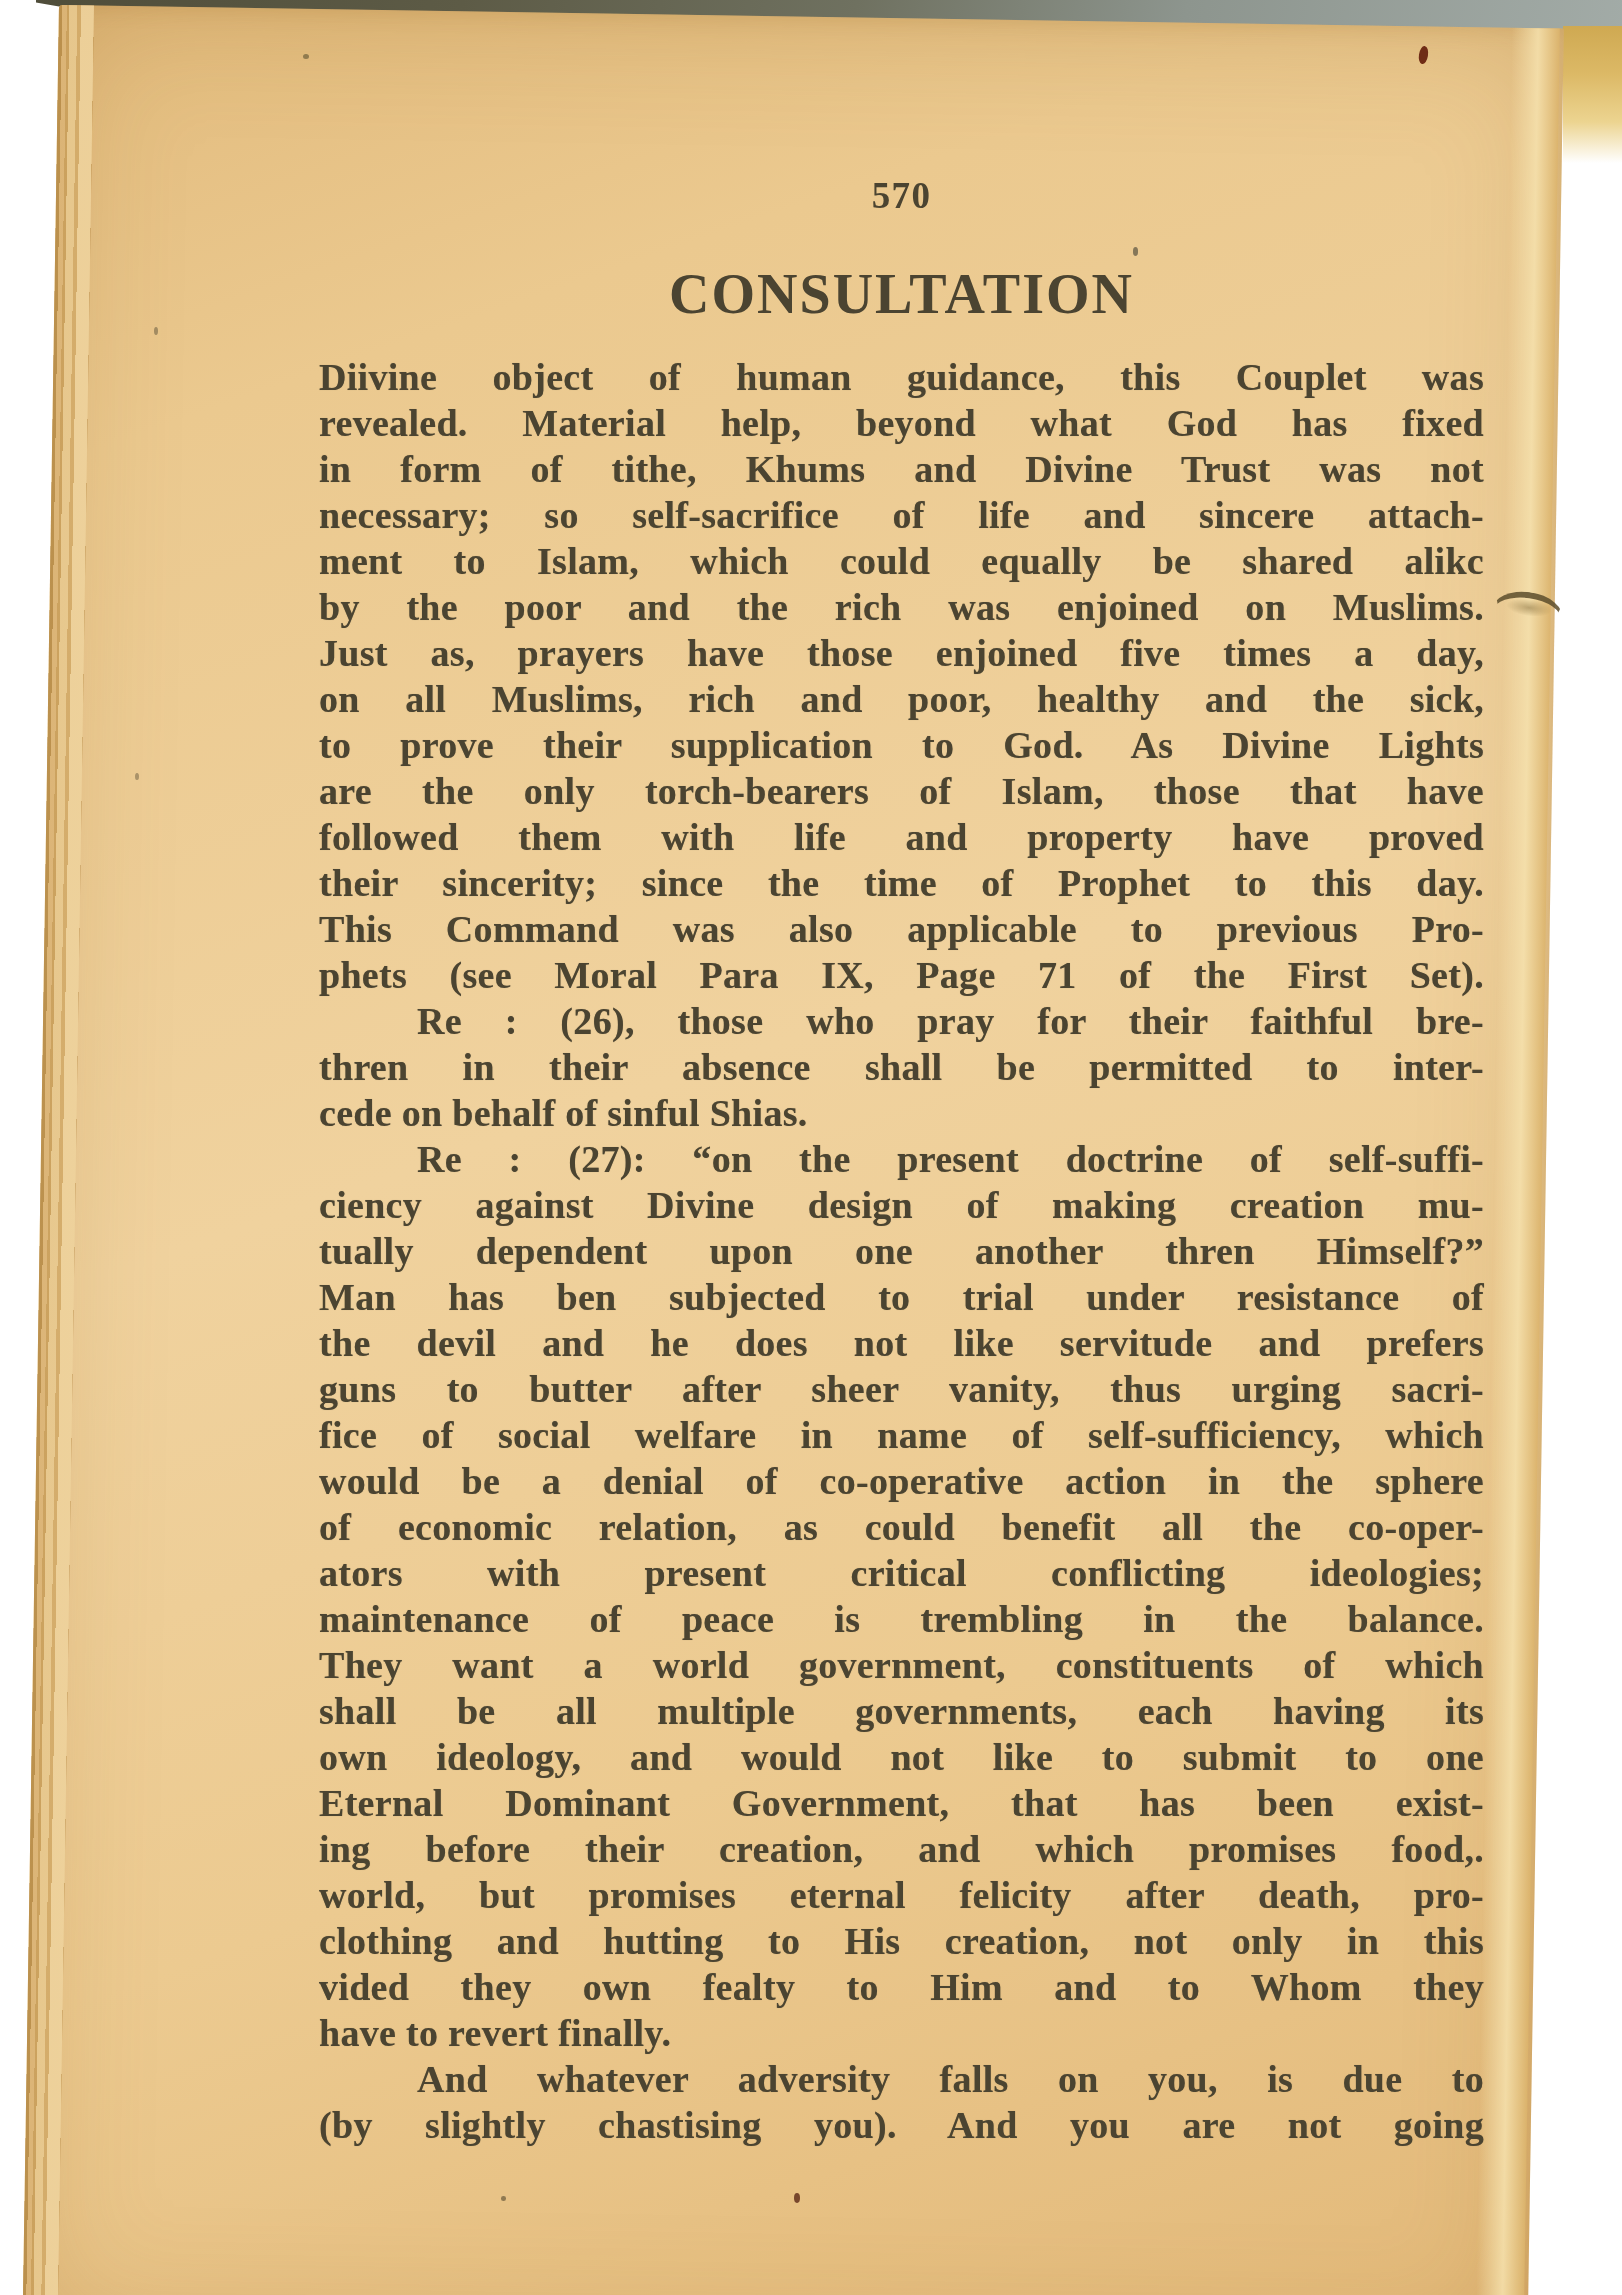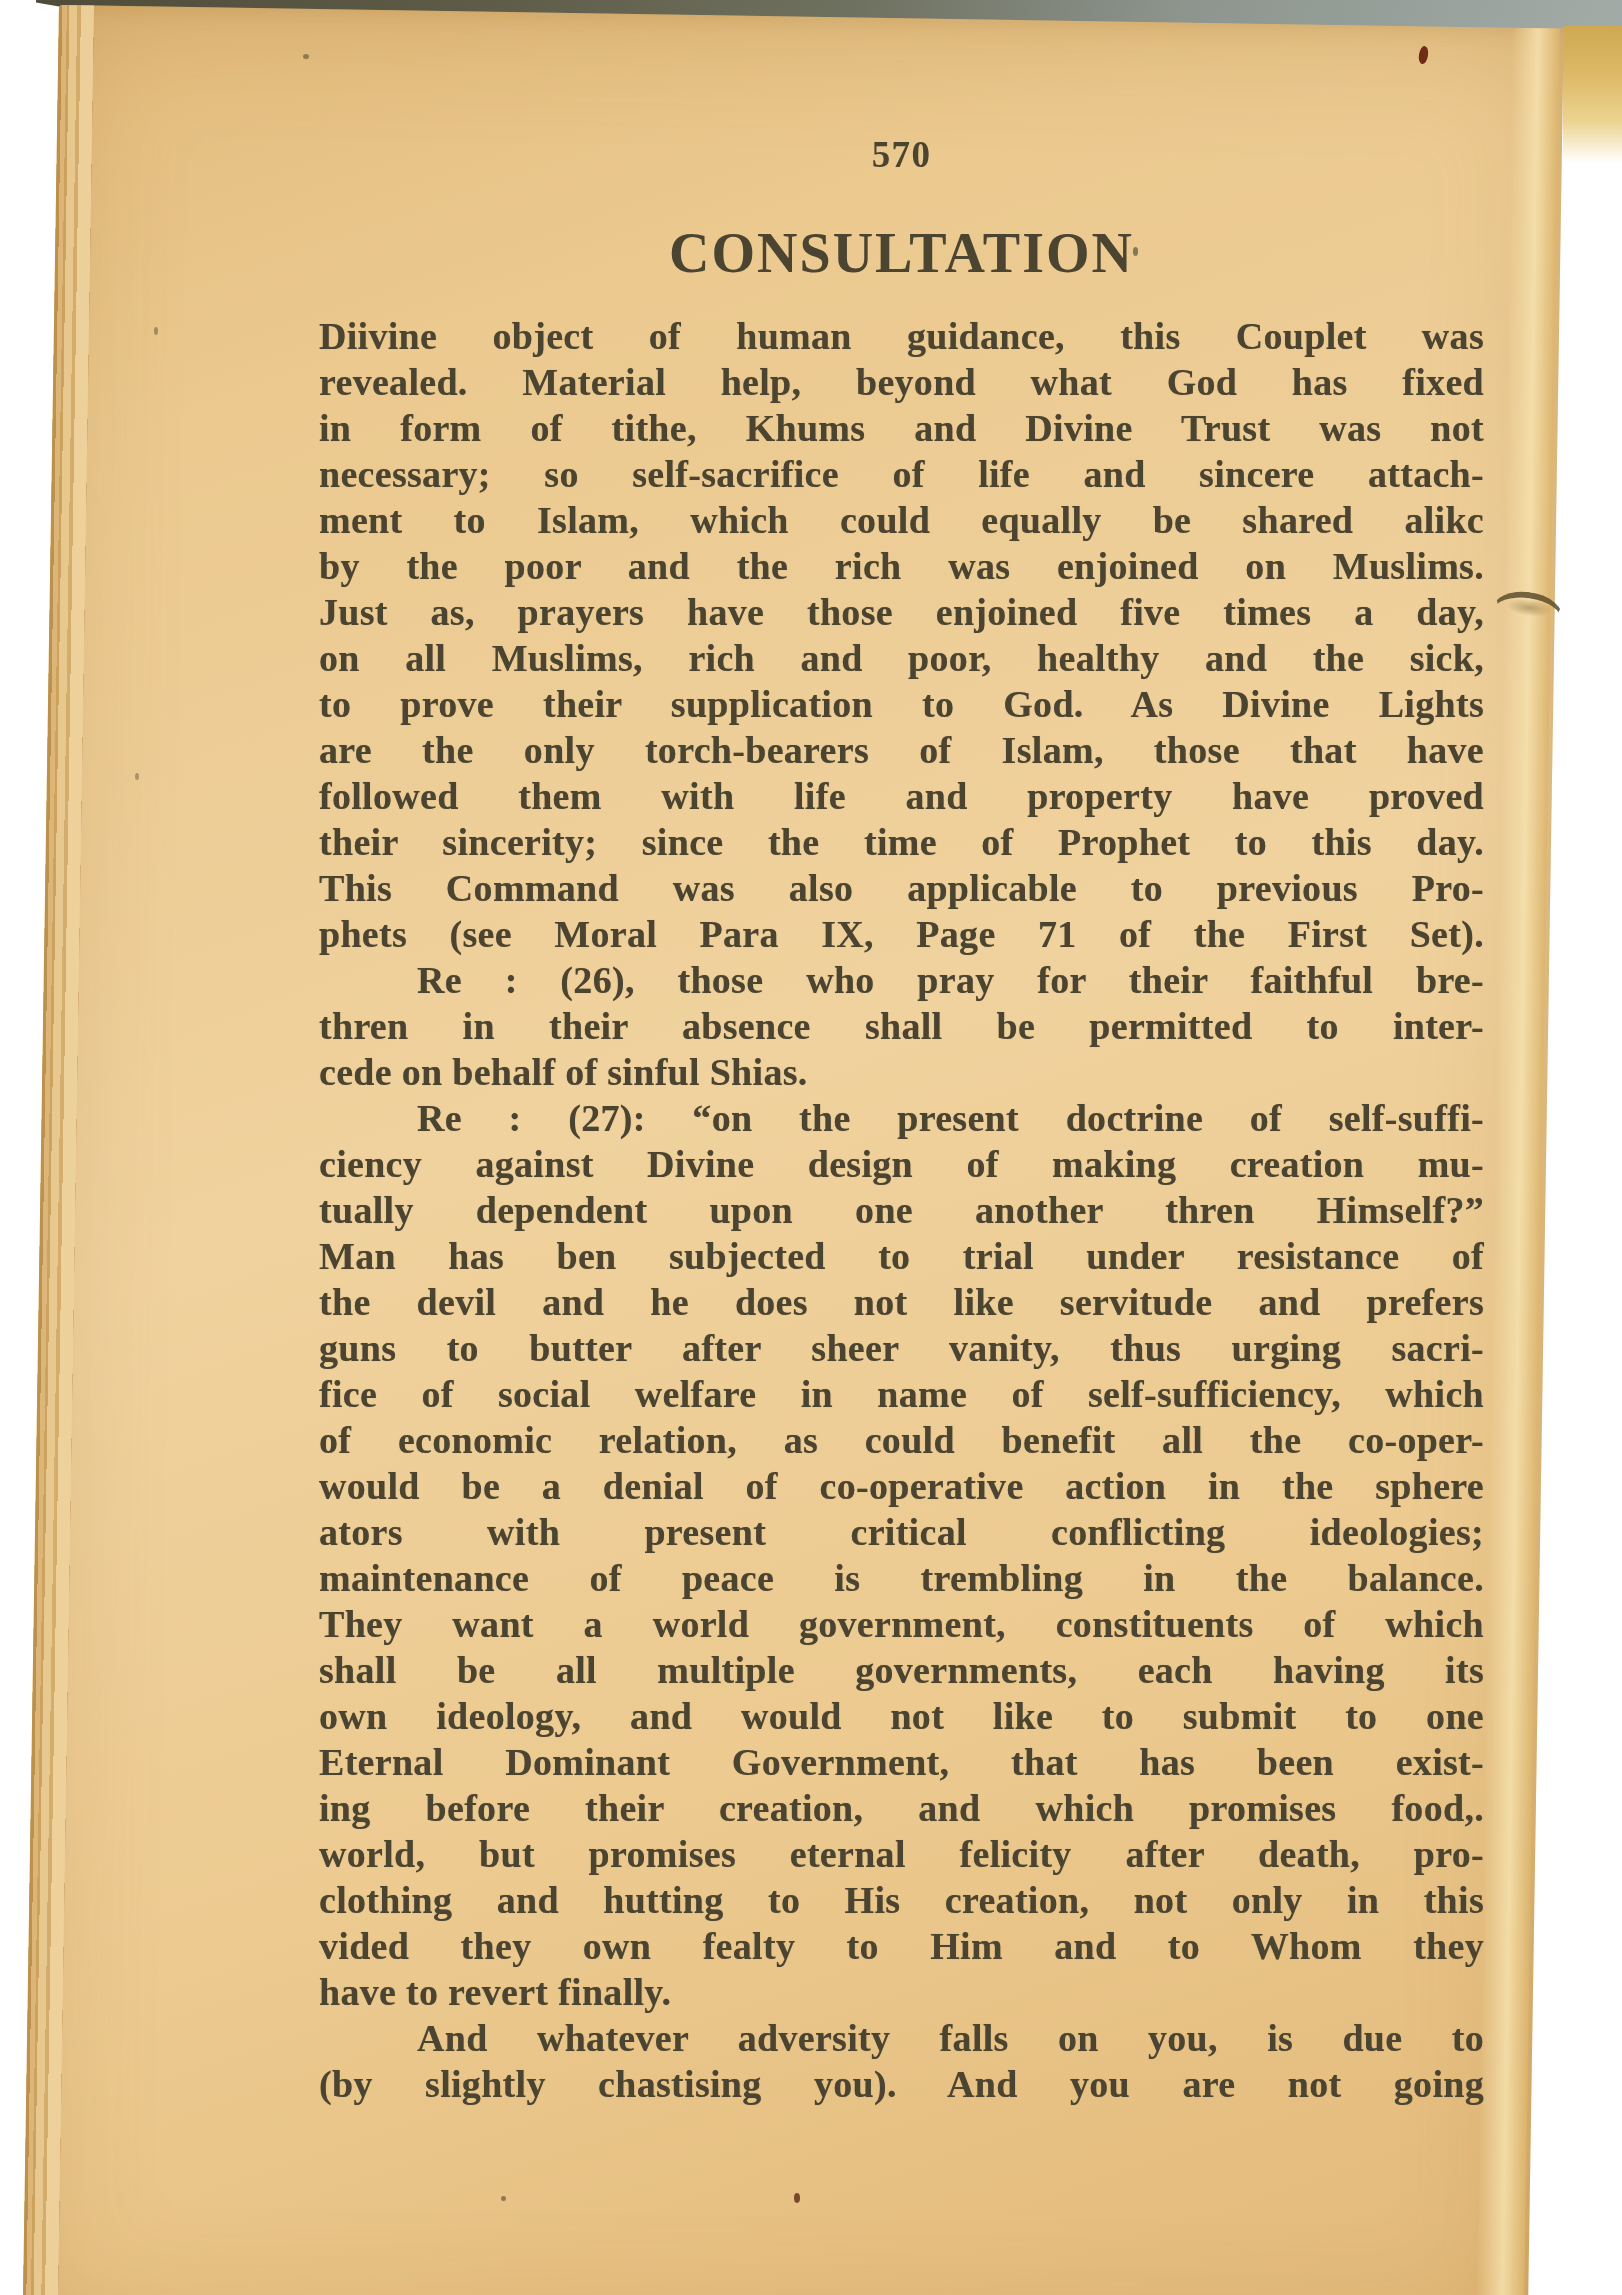"570" .content { margin-top: none -> 41px }
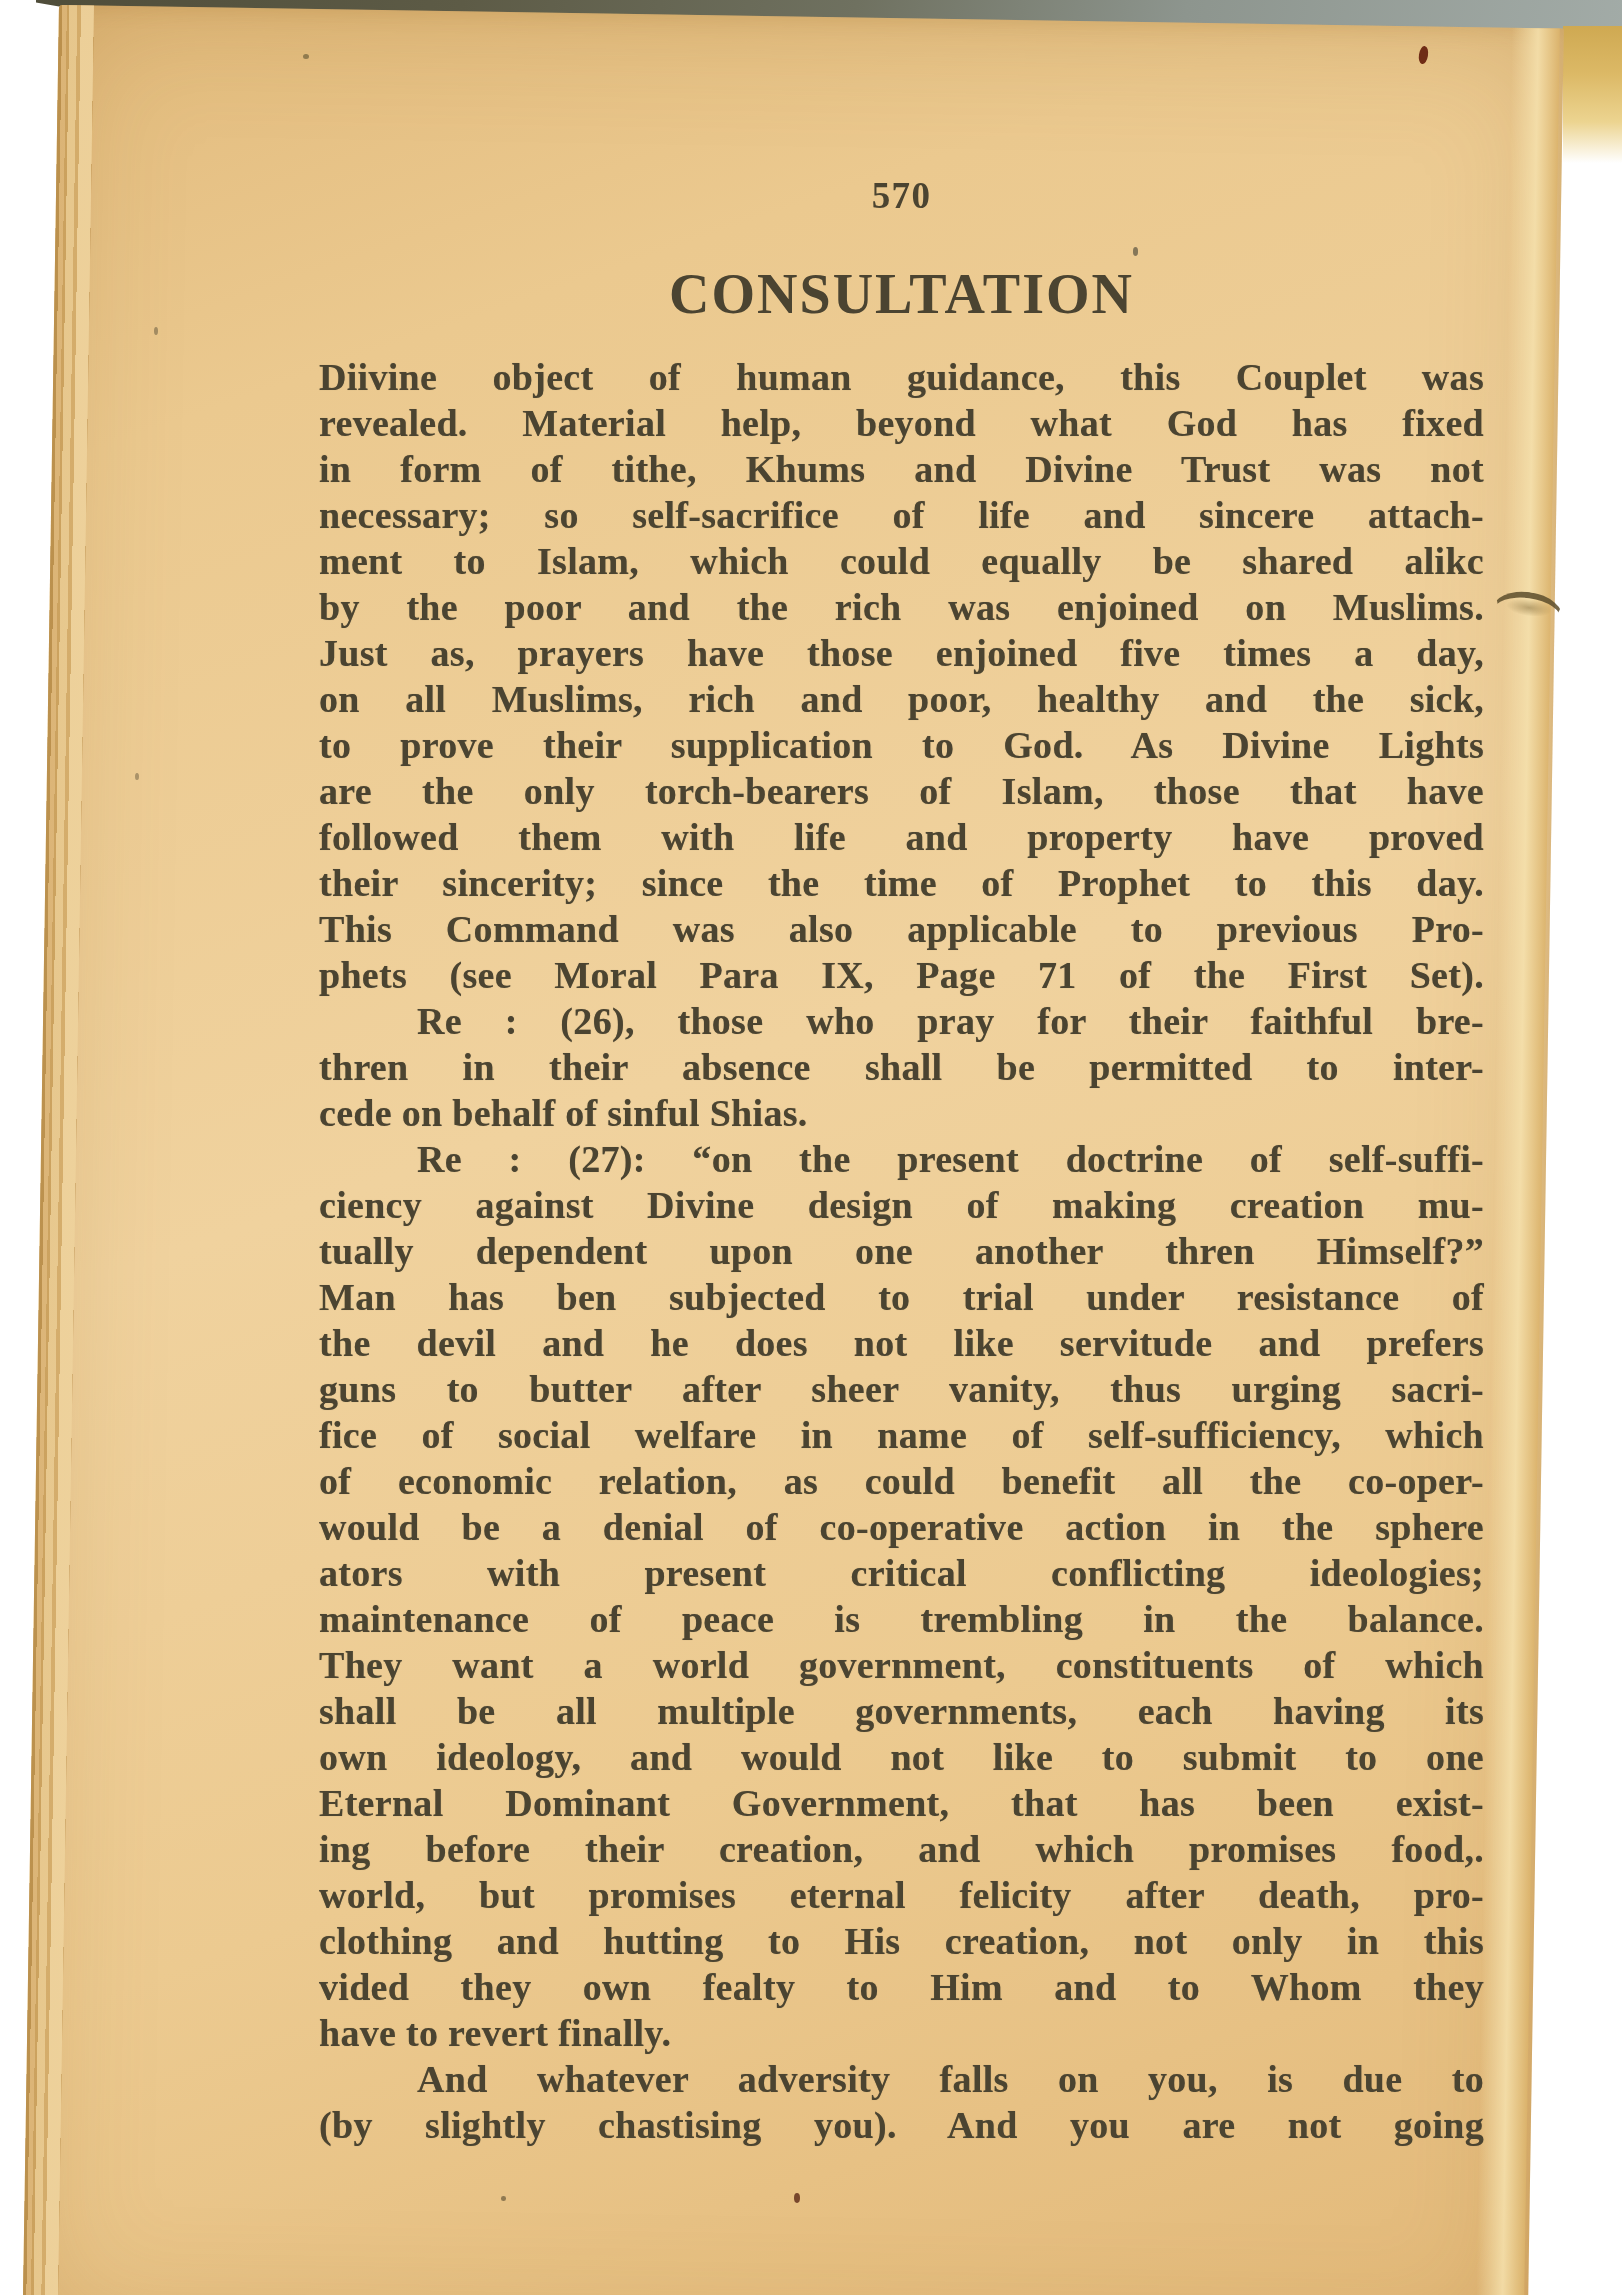"of economic relation, as could" div.line { order: before "would be a denial of" -> after "would be a denial of" }
